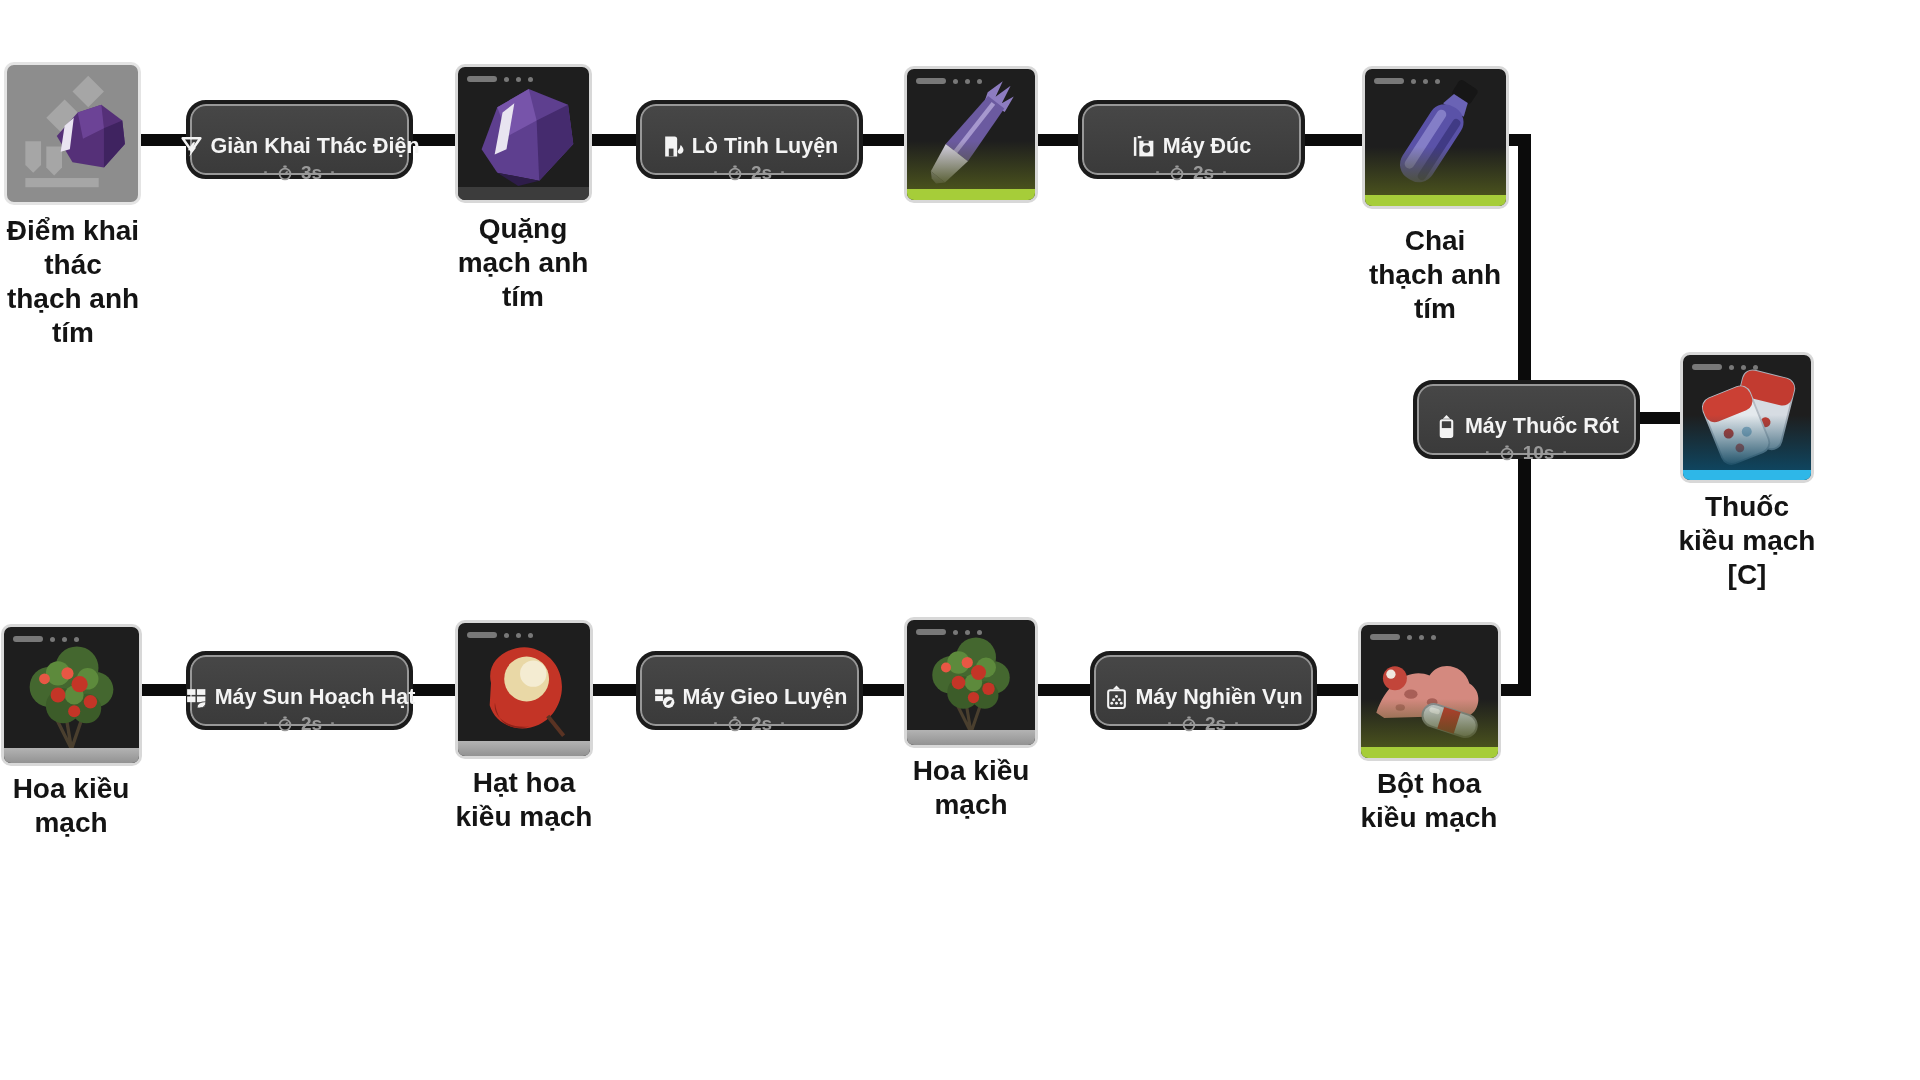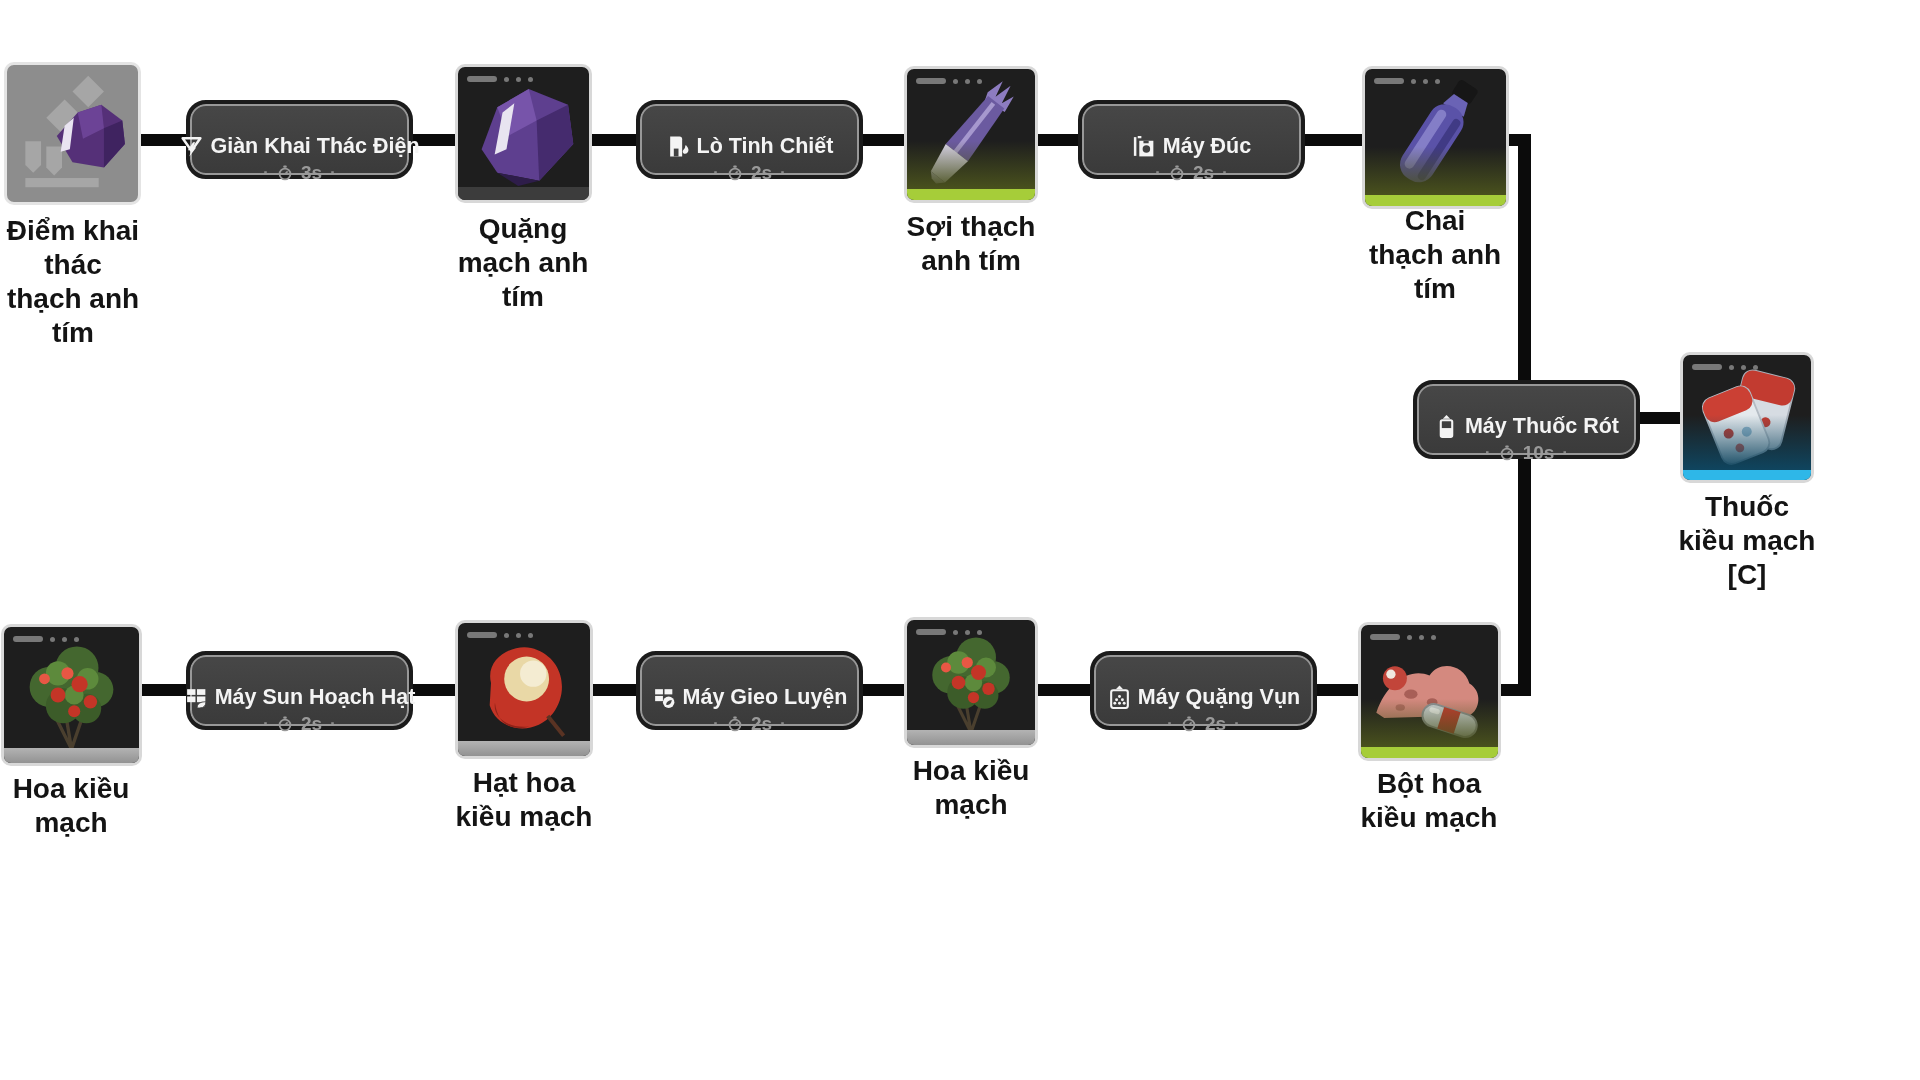"Lò Tinh Chiết" span { text: Chiết -> Luyện }
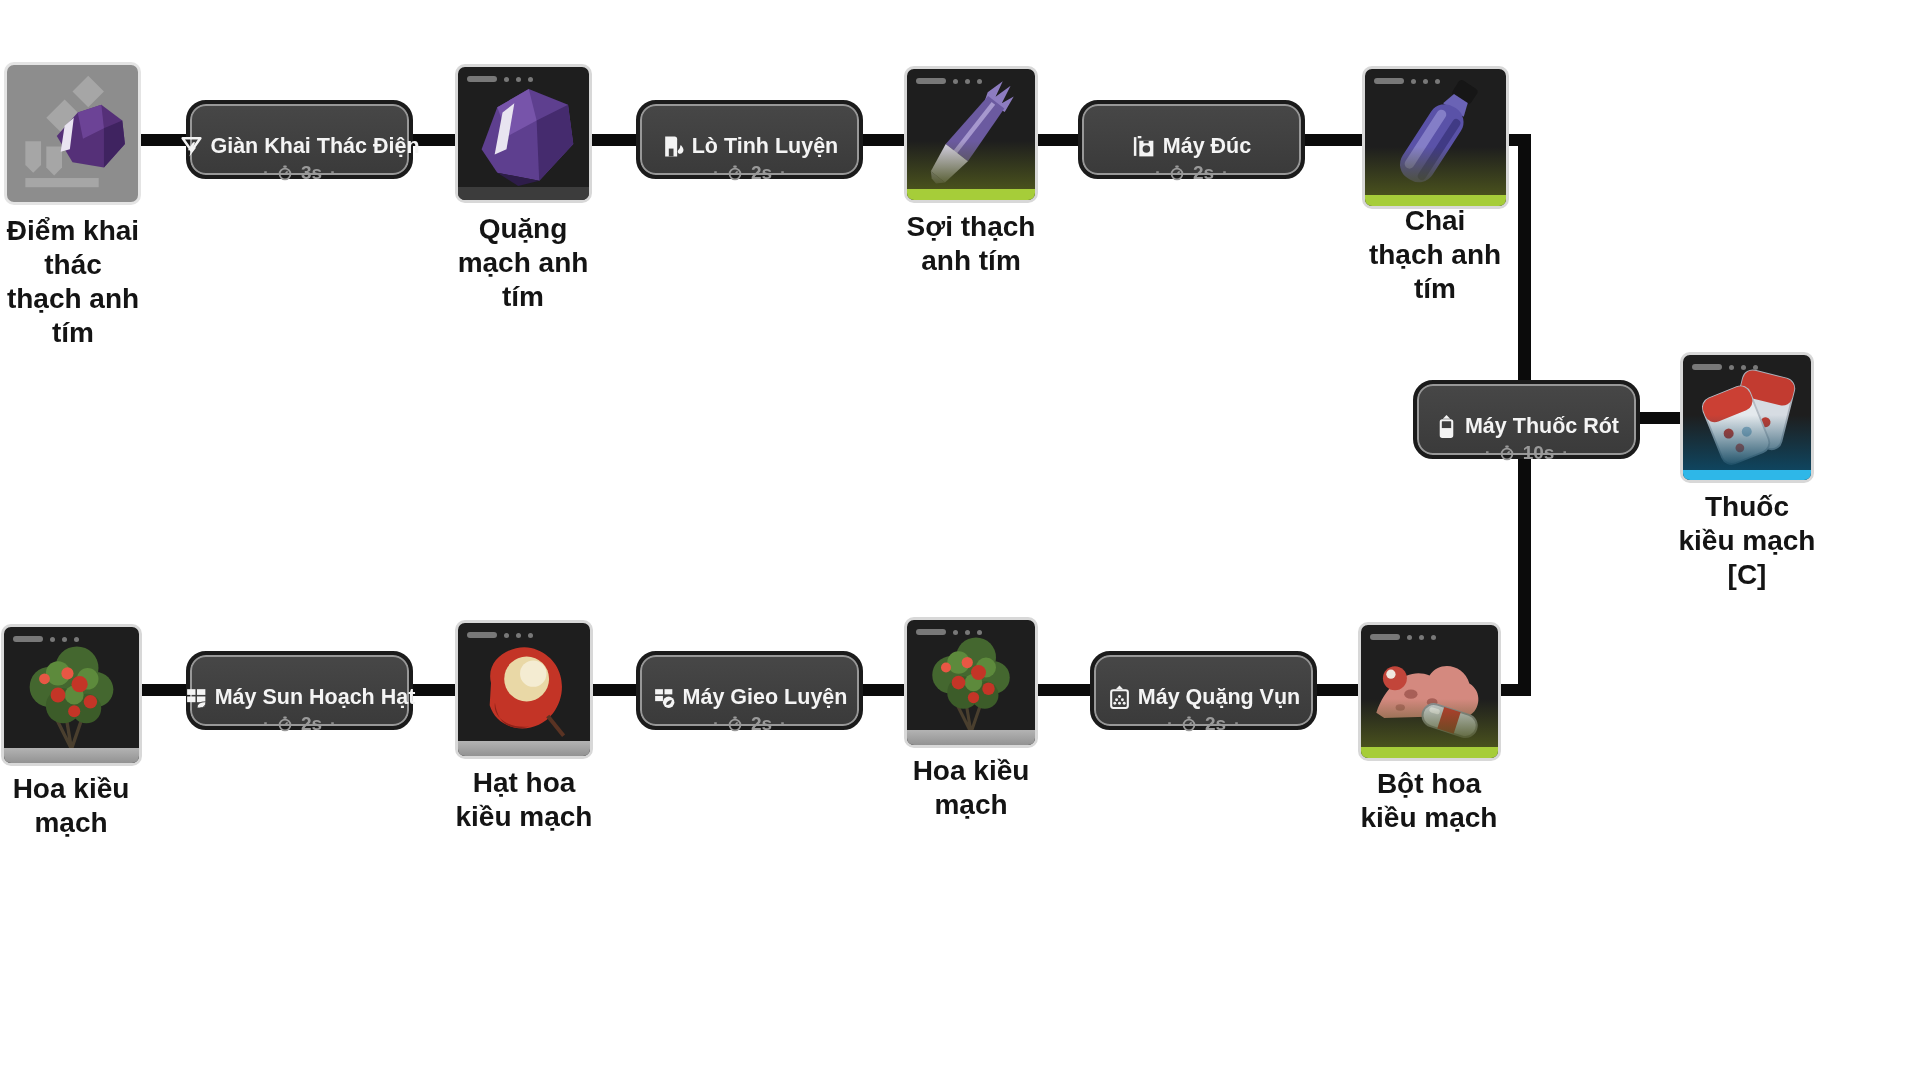"Sợi thạch" div.label { html: <div>Sợi thạch anh tím</div> -> none }
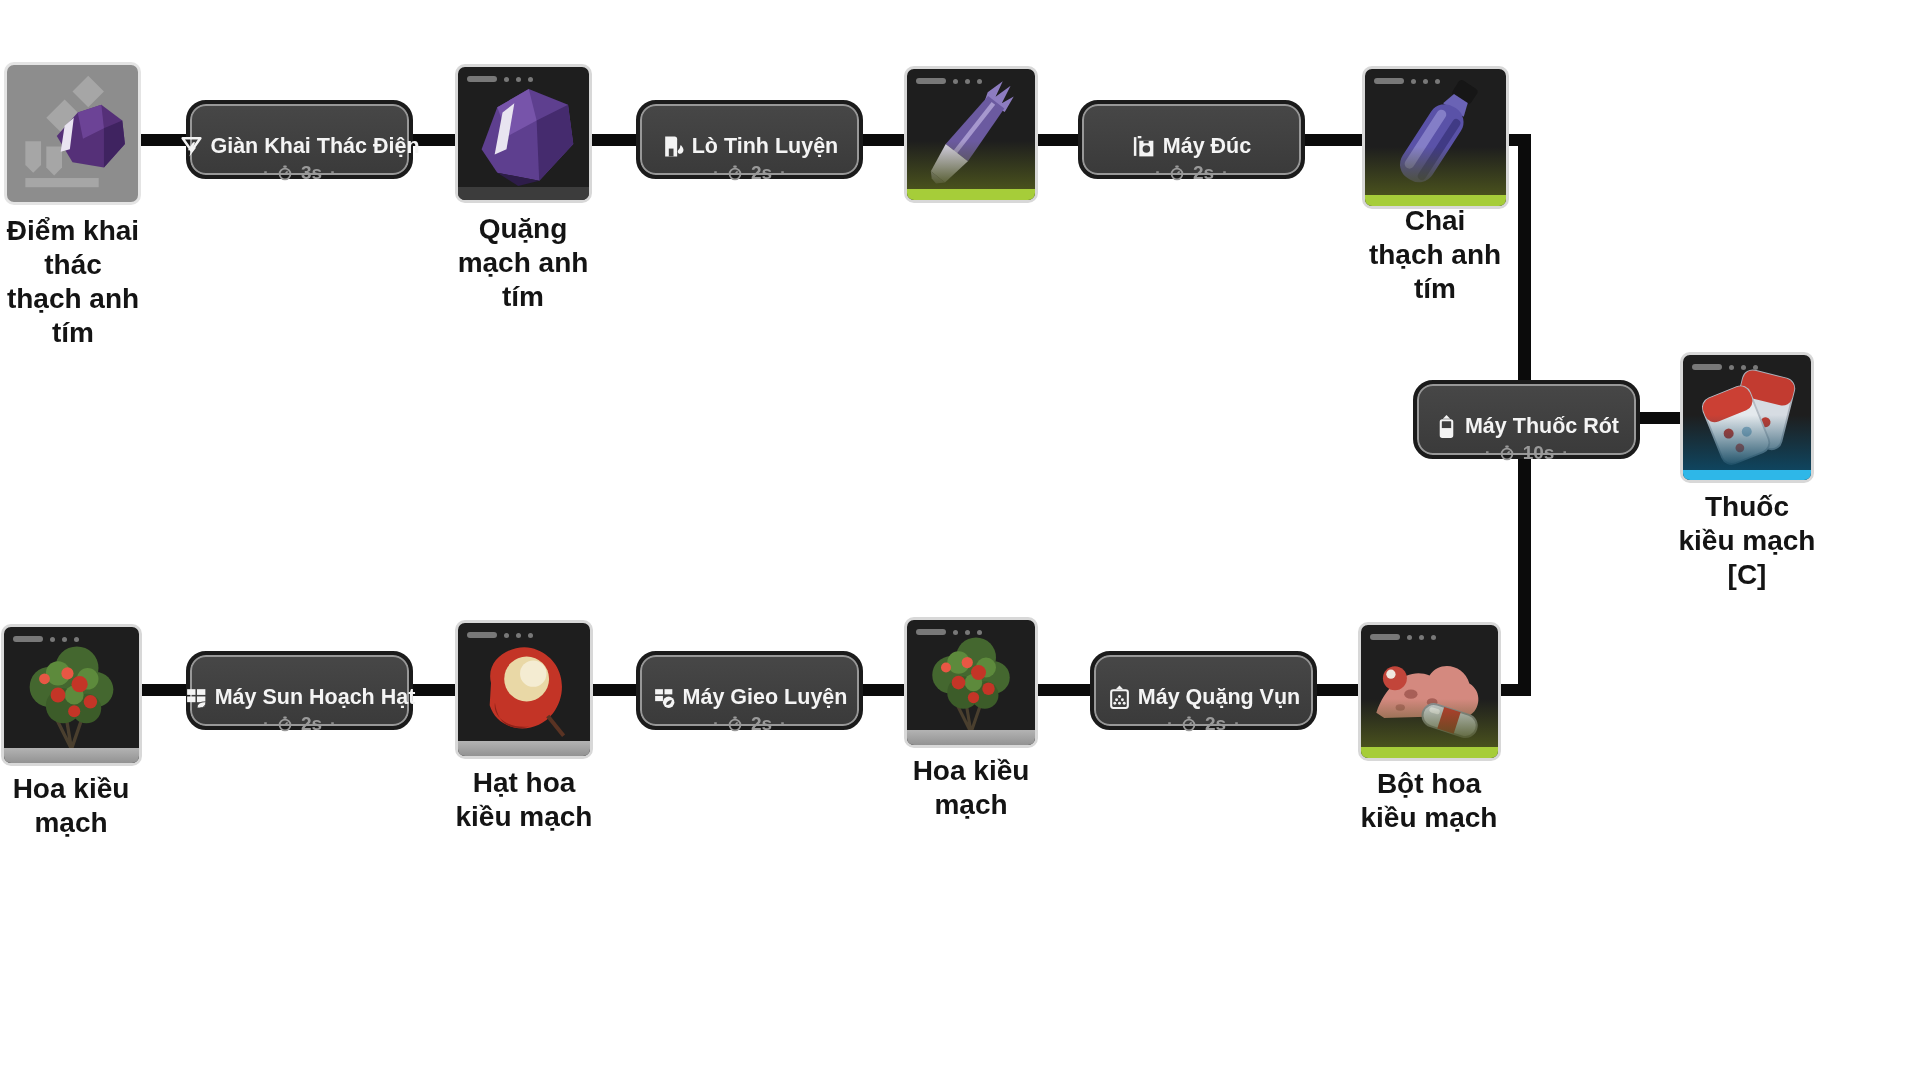"Chai" div.label { top: 204px -> 224px }
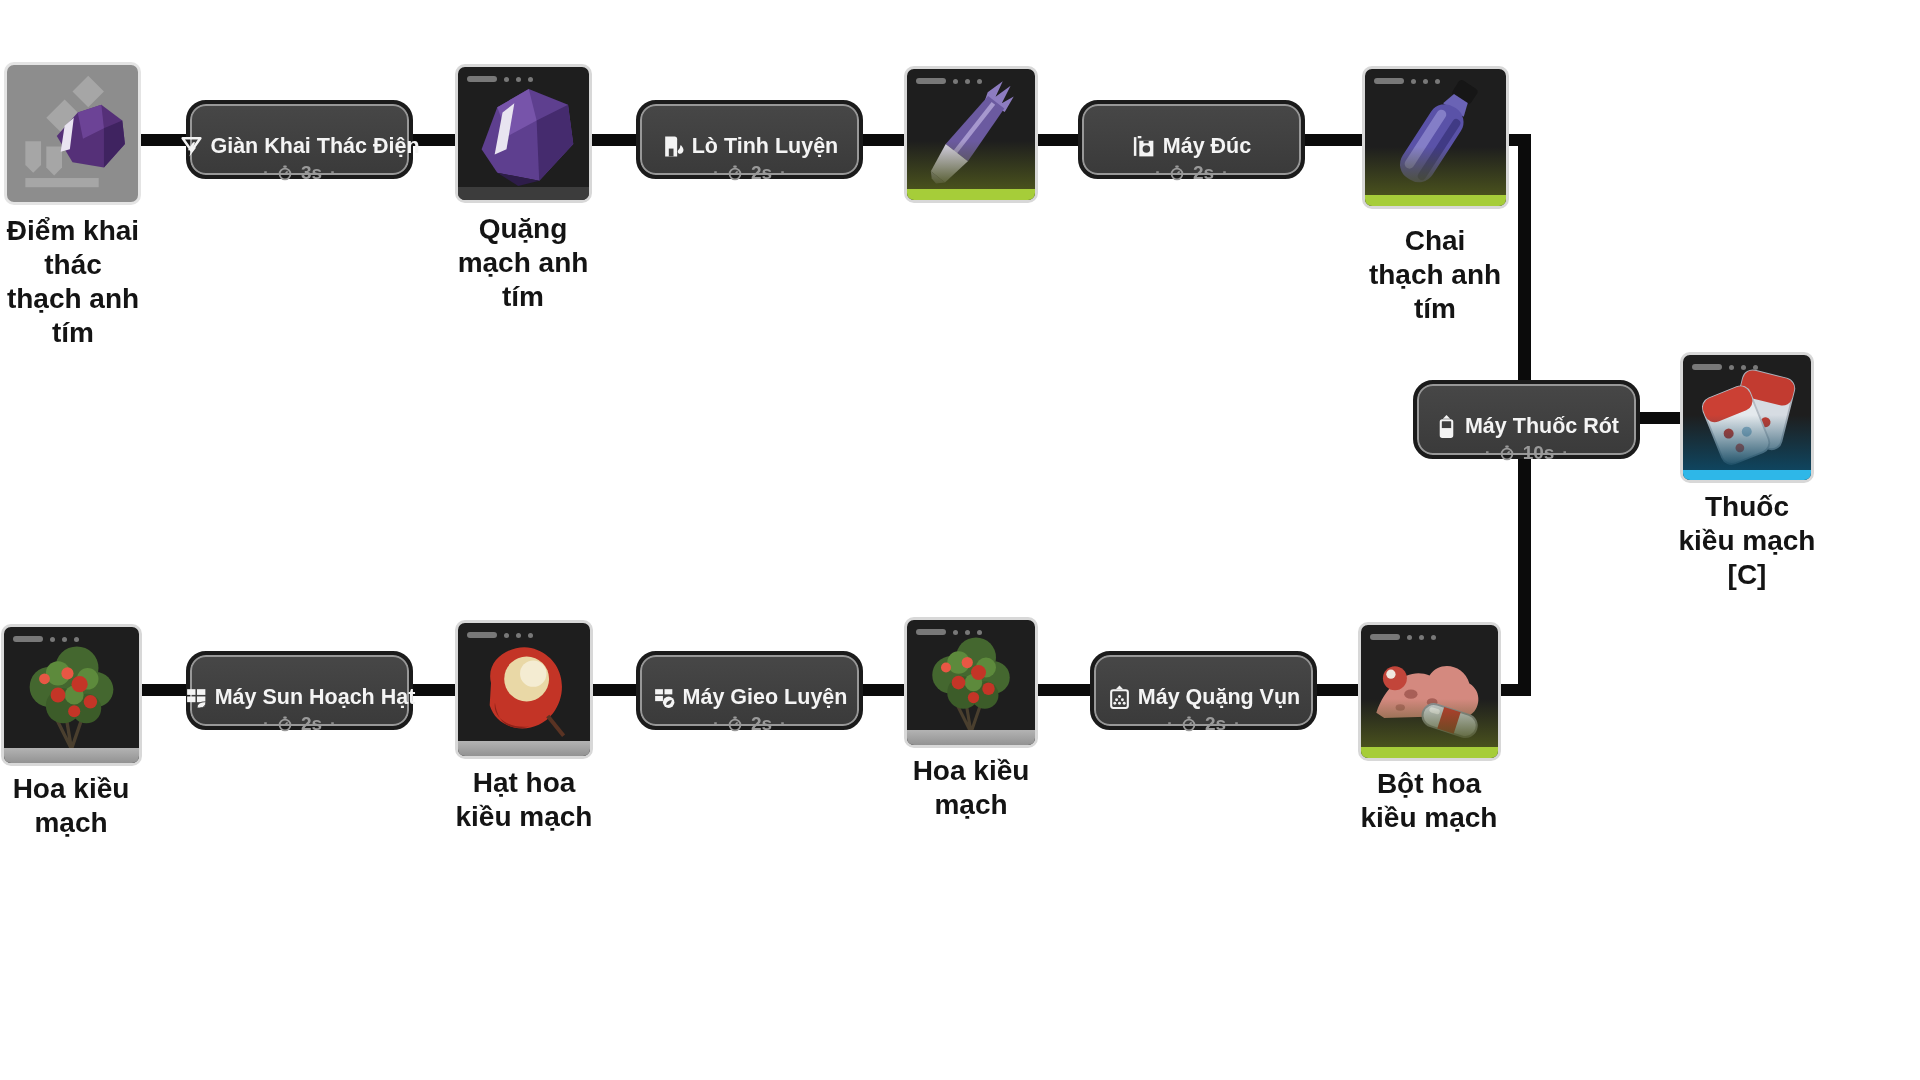"Máy Quặng Vụn" span { text: Quặng -> Nghiền }
